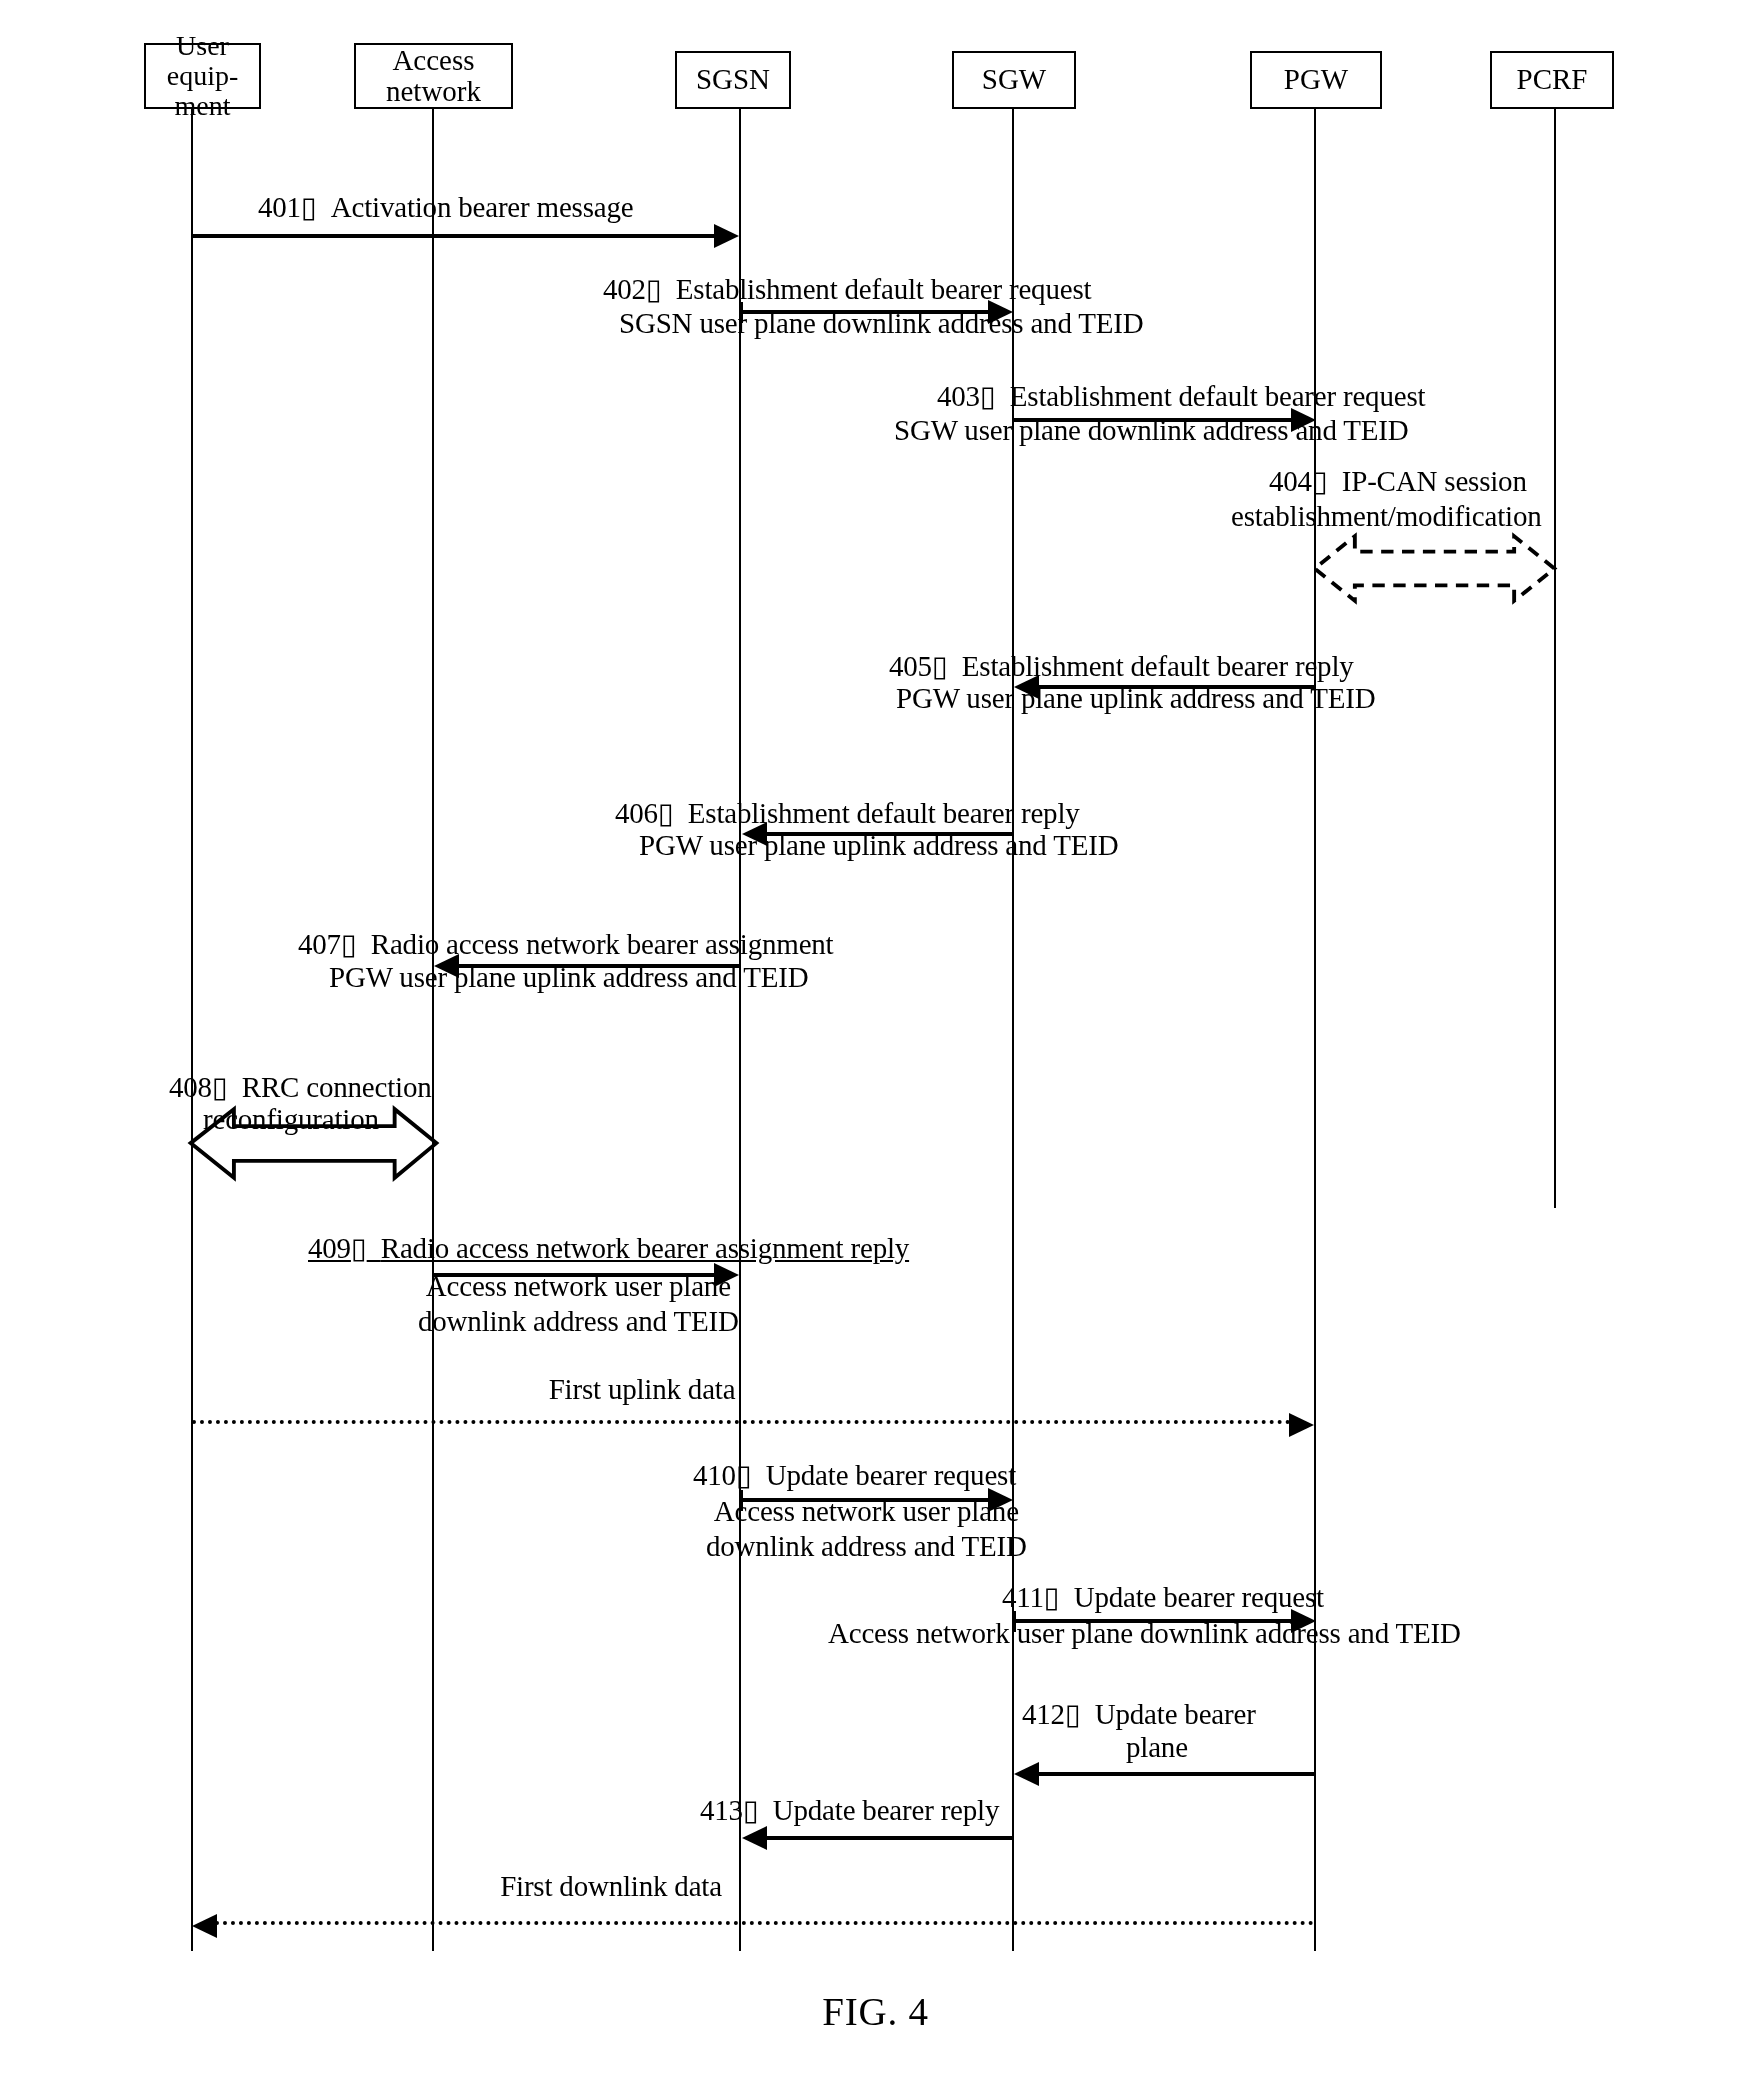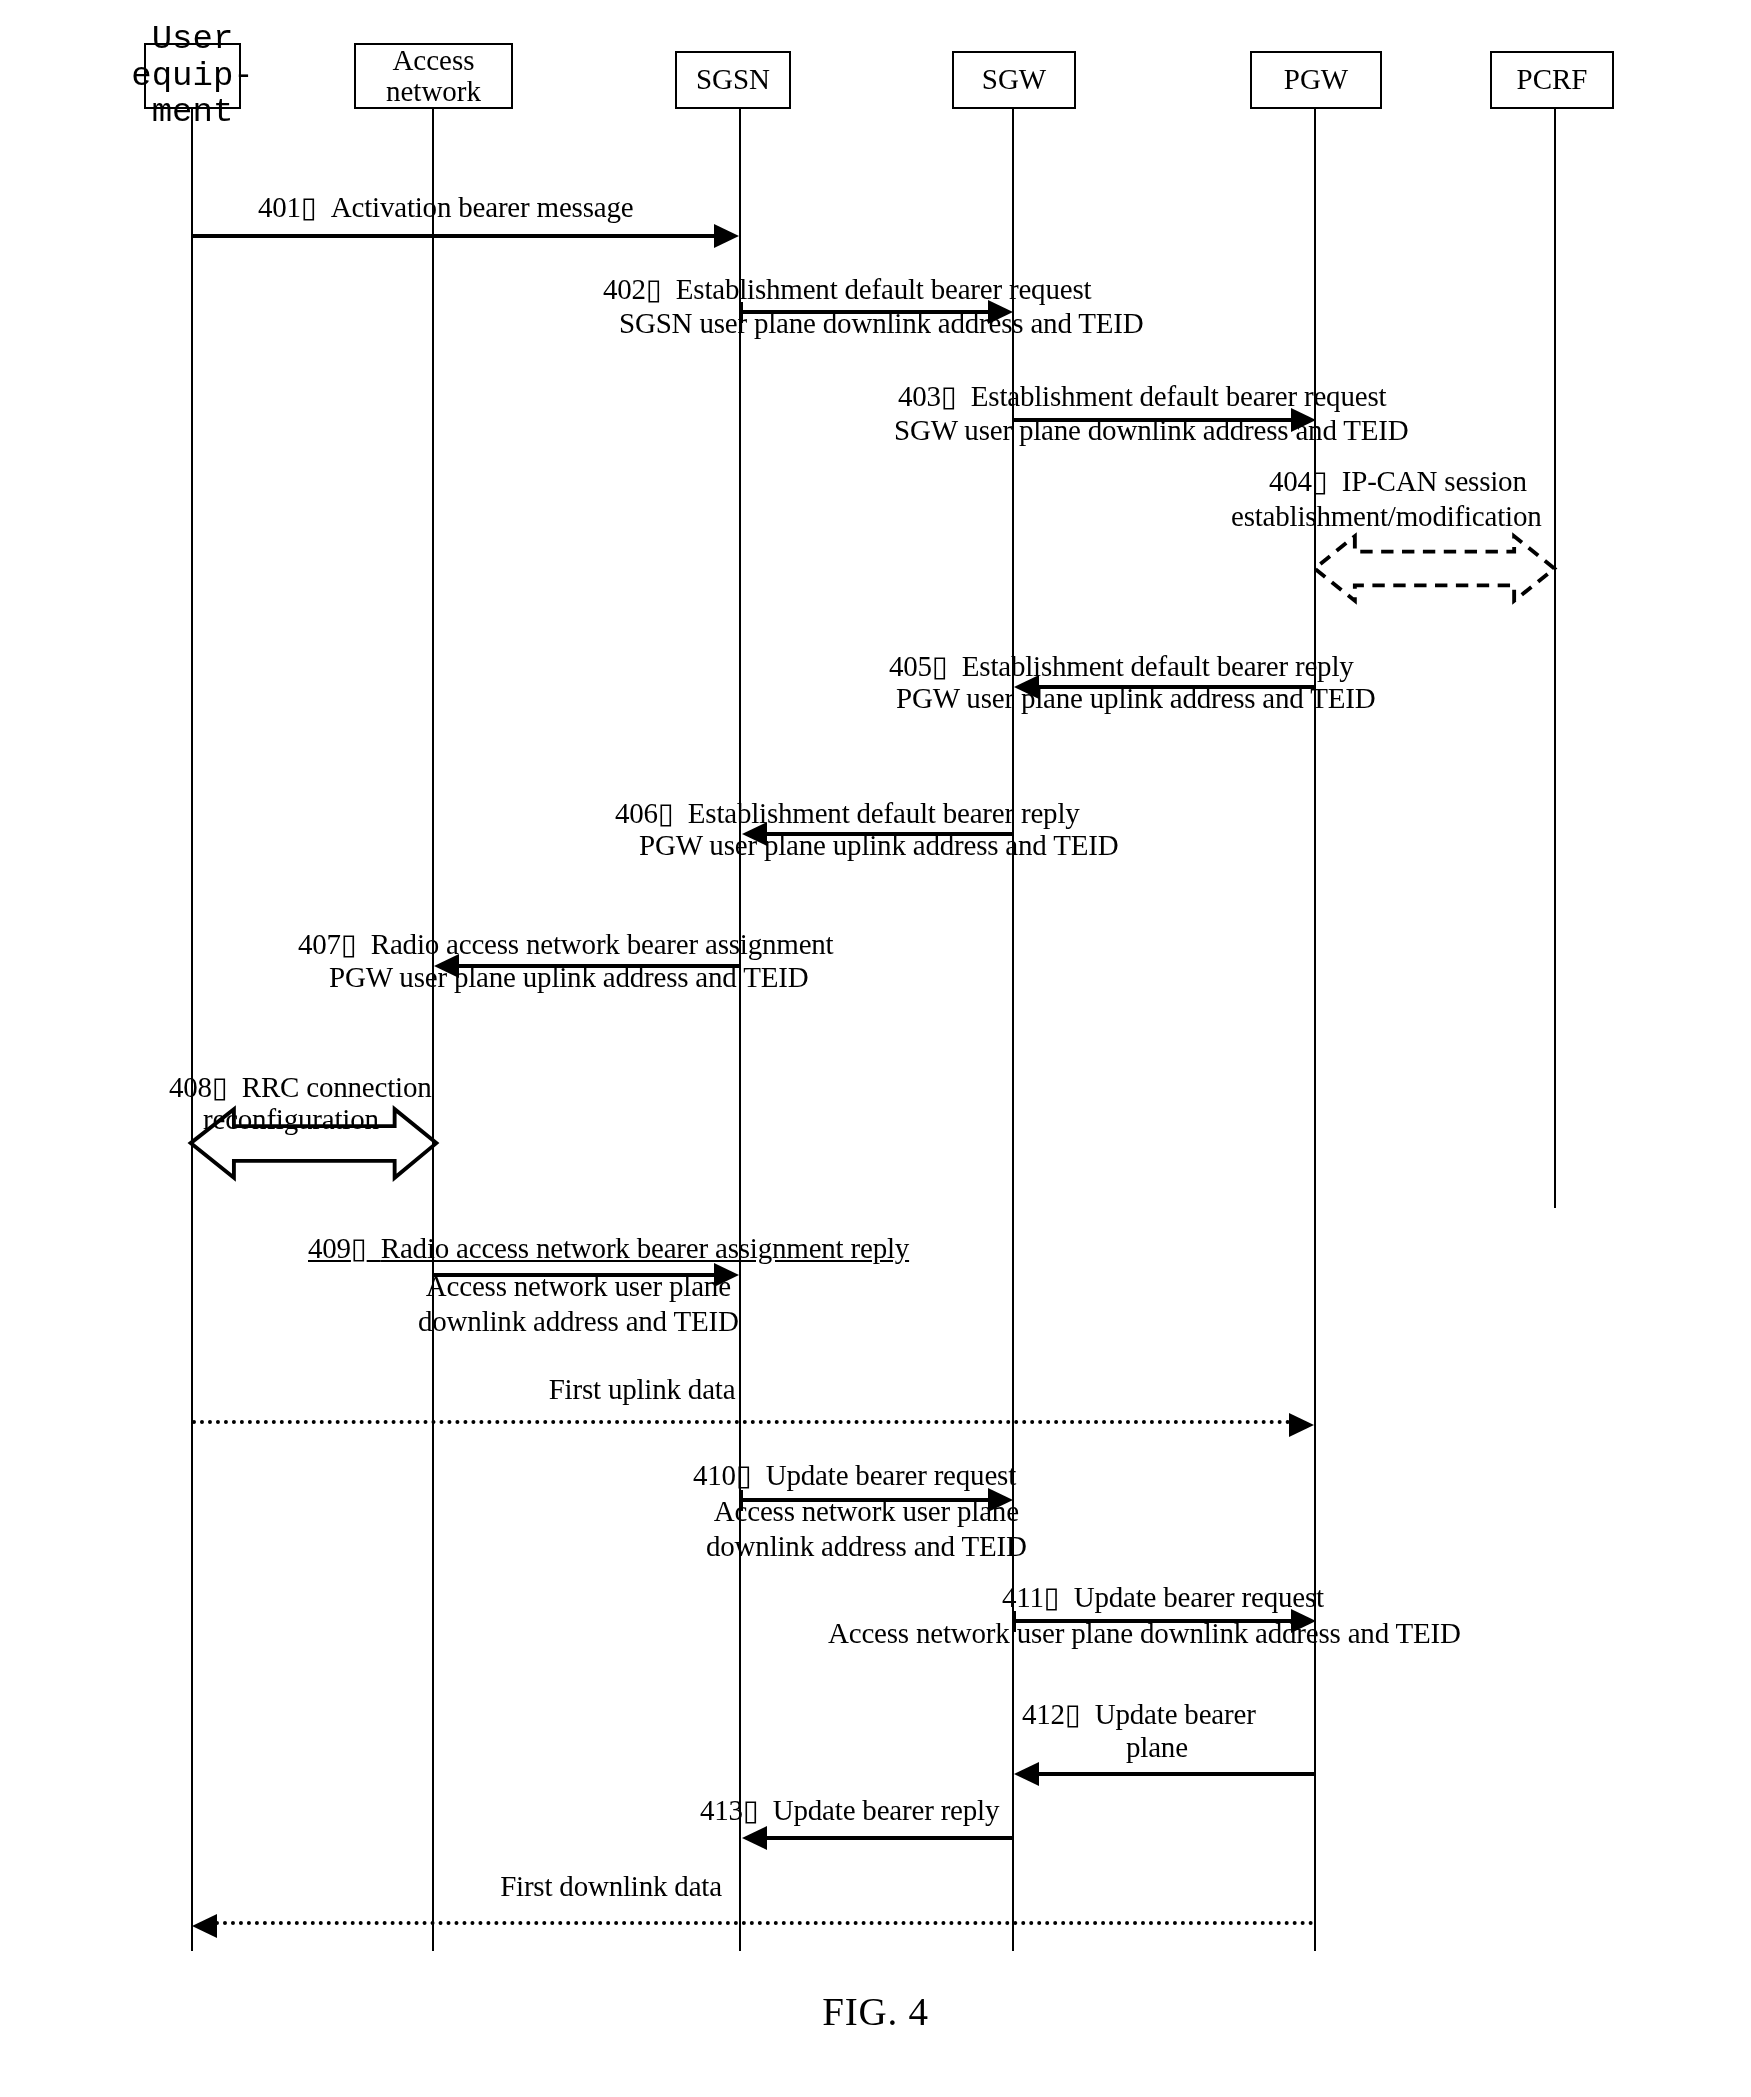"User" div.actor-box { font-family: Liberation Mono, monospace -> none; font-size: 34px -> 28px; width: 97px -> 117px }
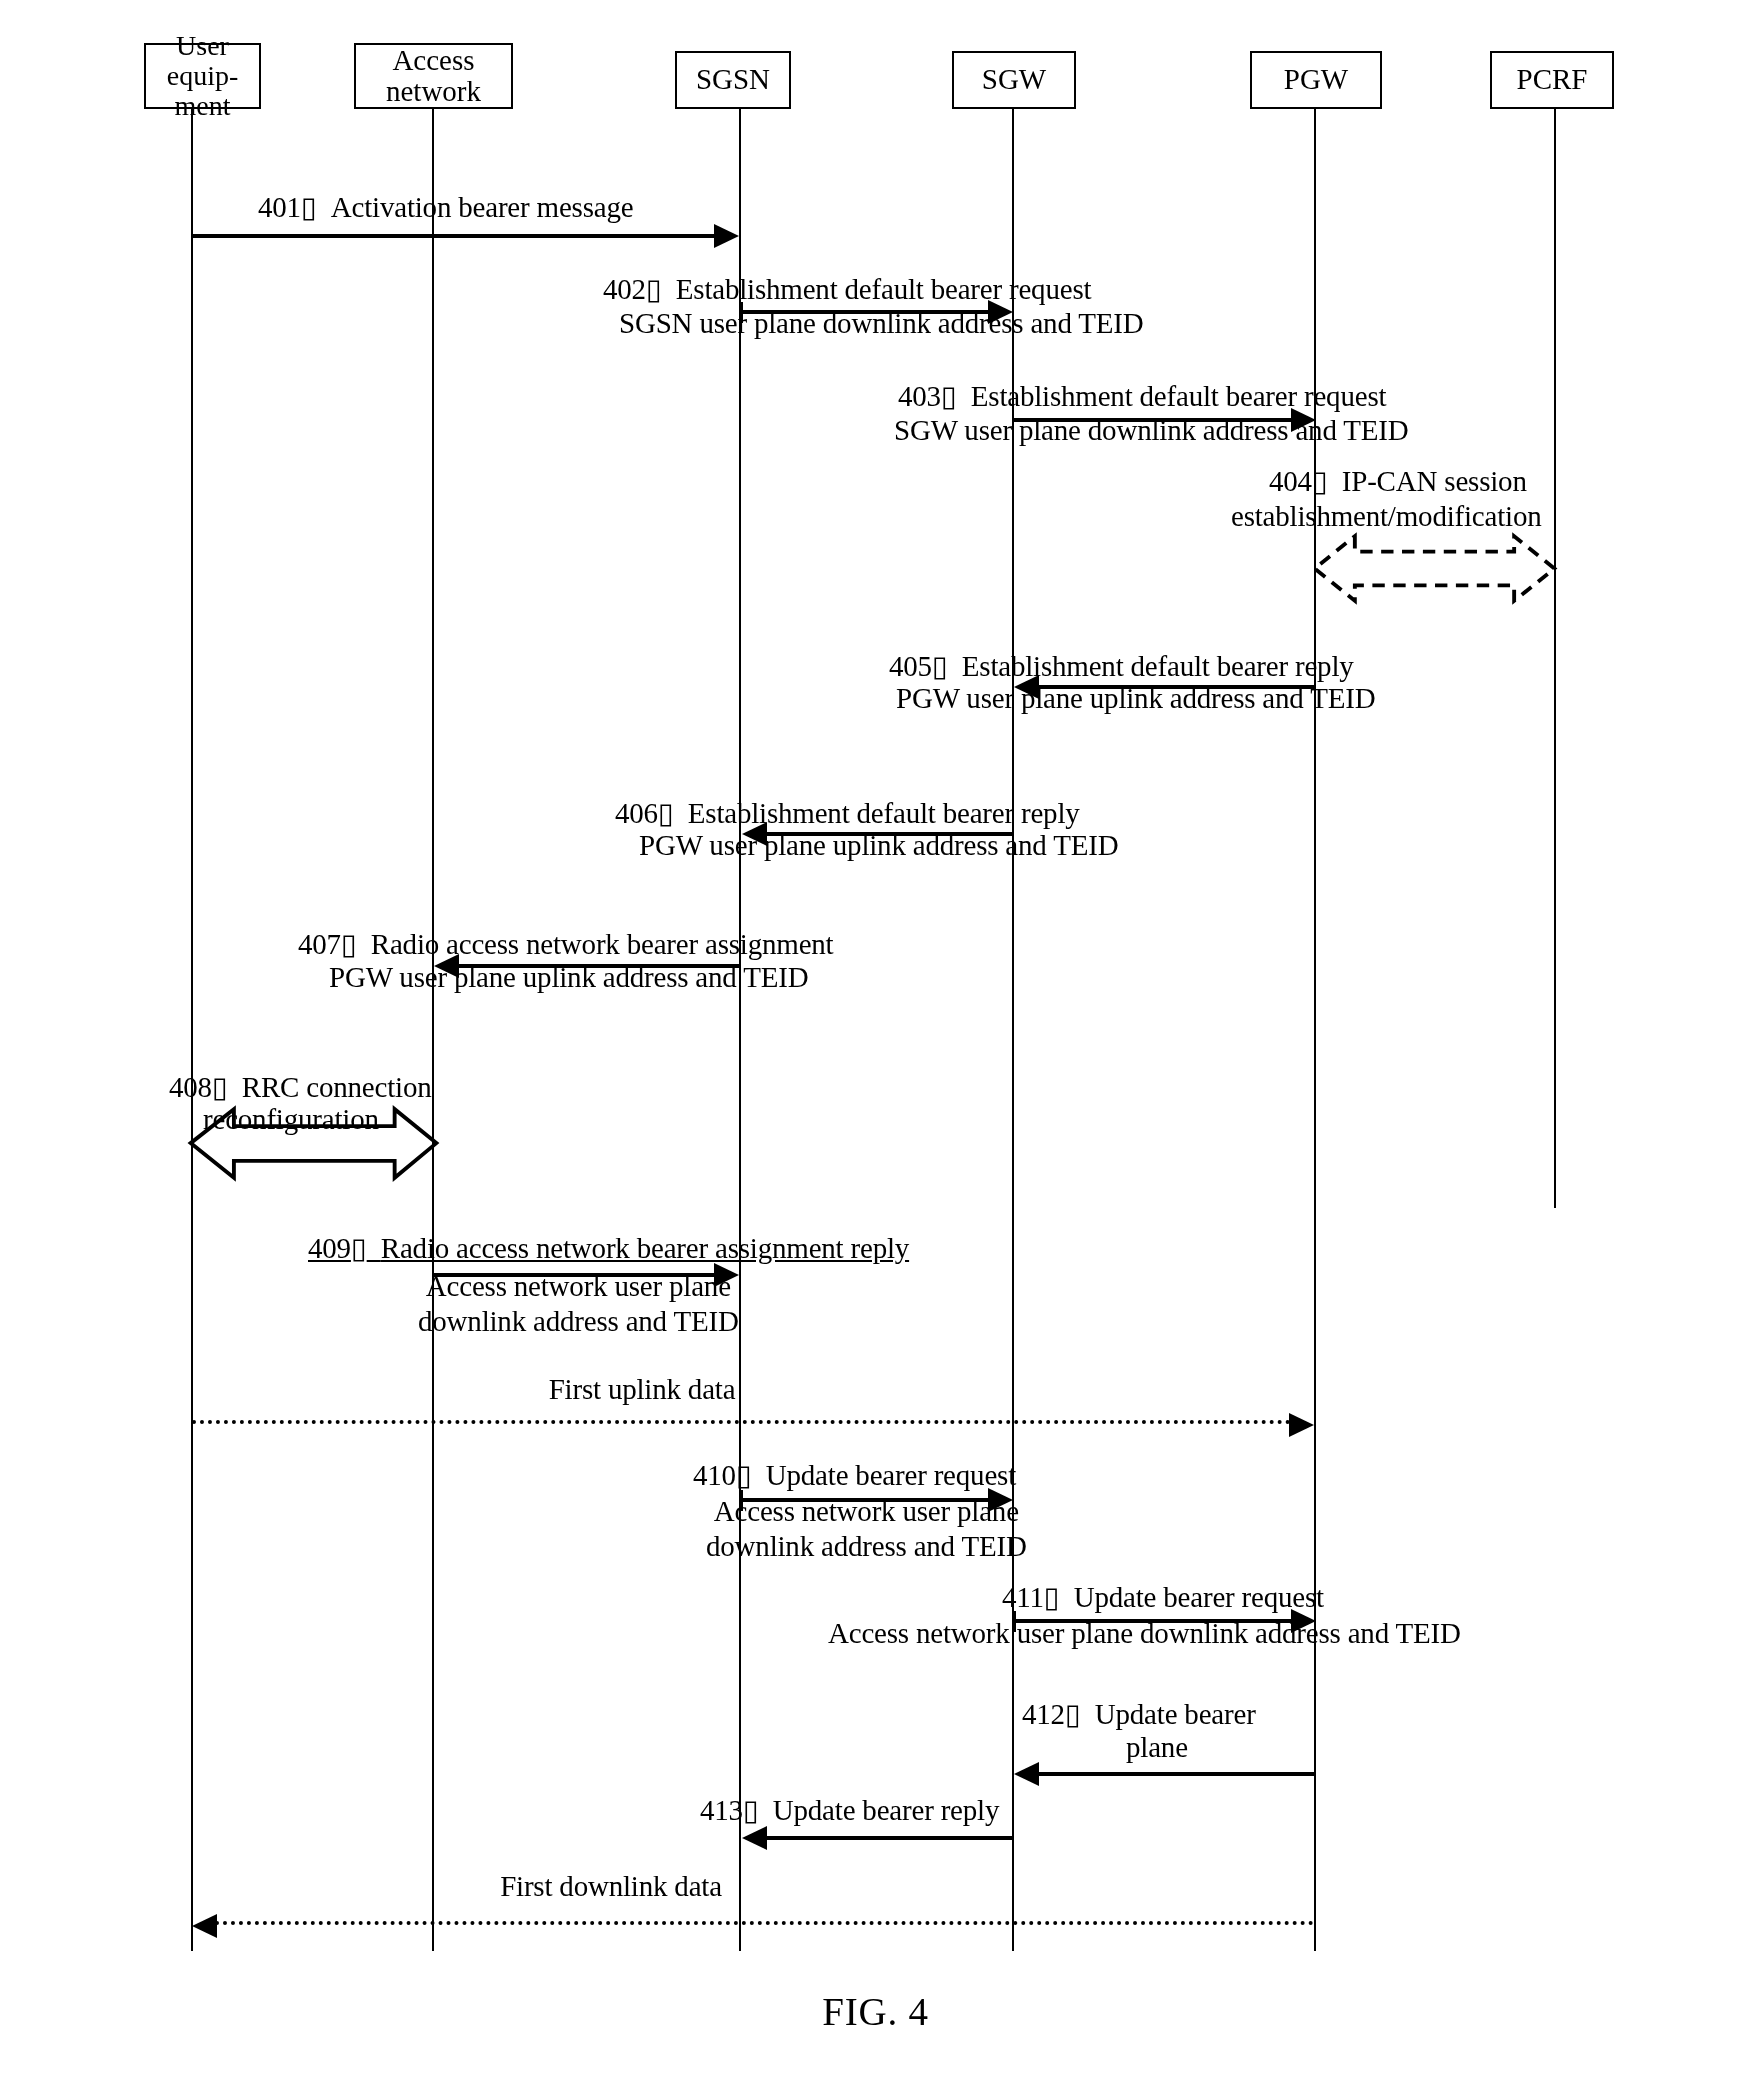"403▯ Establishment default bearer" div.msg-label { left: 898px -> 937px }
